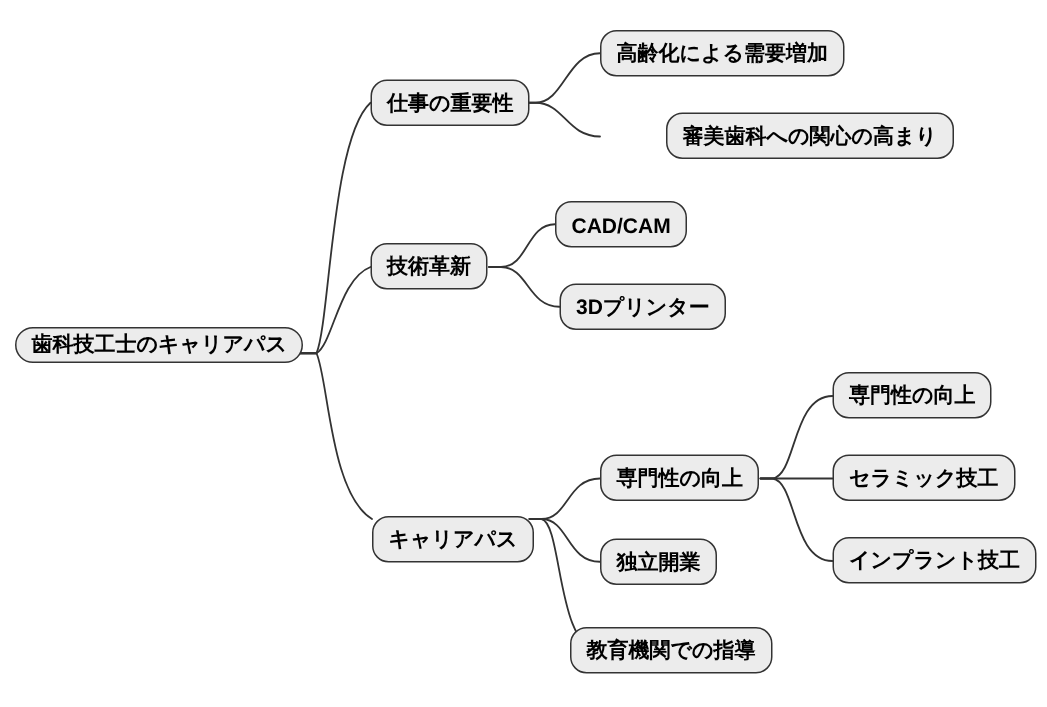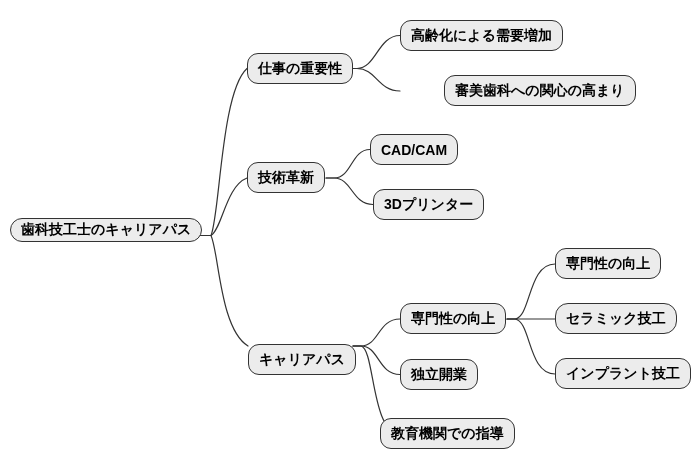"セラミック技工" div.node { border-radius: 13px -> none }
